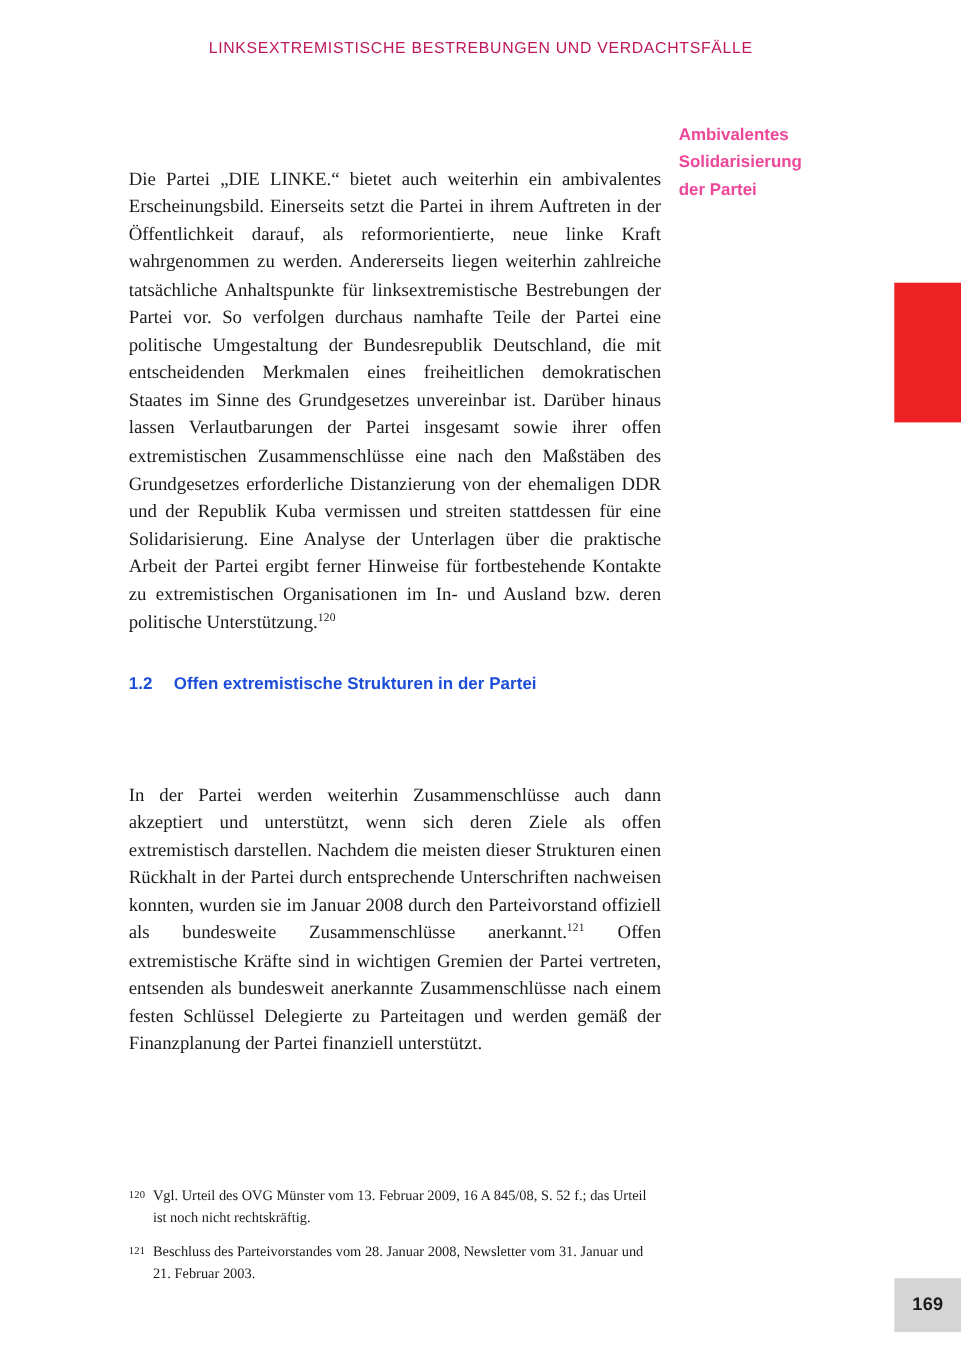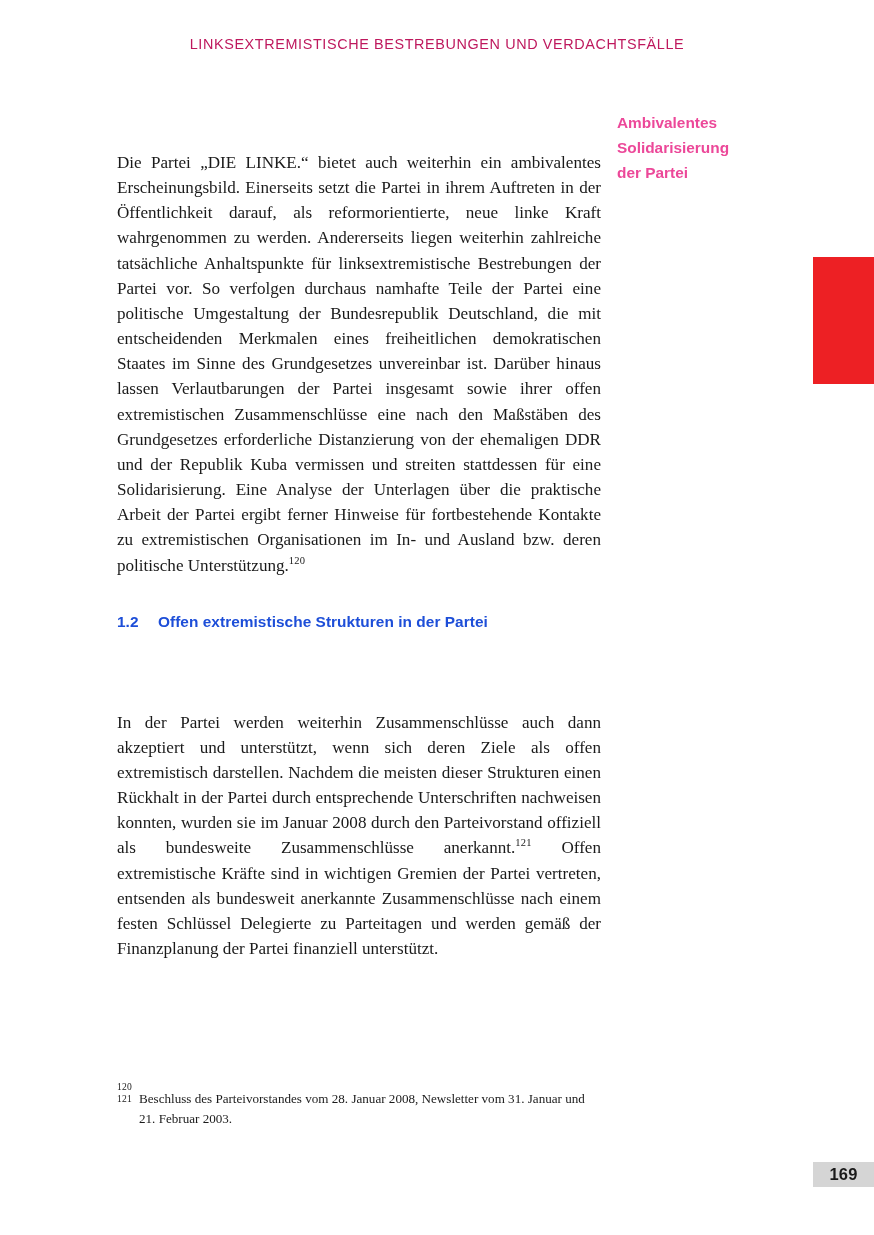"Vgl. Urteil des OVG Münster" span { html: none -> <span>Vgl. Urteil des OVG Münster vom 13. Februar 2009, 16 A 845/08, S. 52 f.; das Urteil ist noch nicht rechtskräftig.</span> }
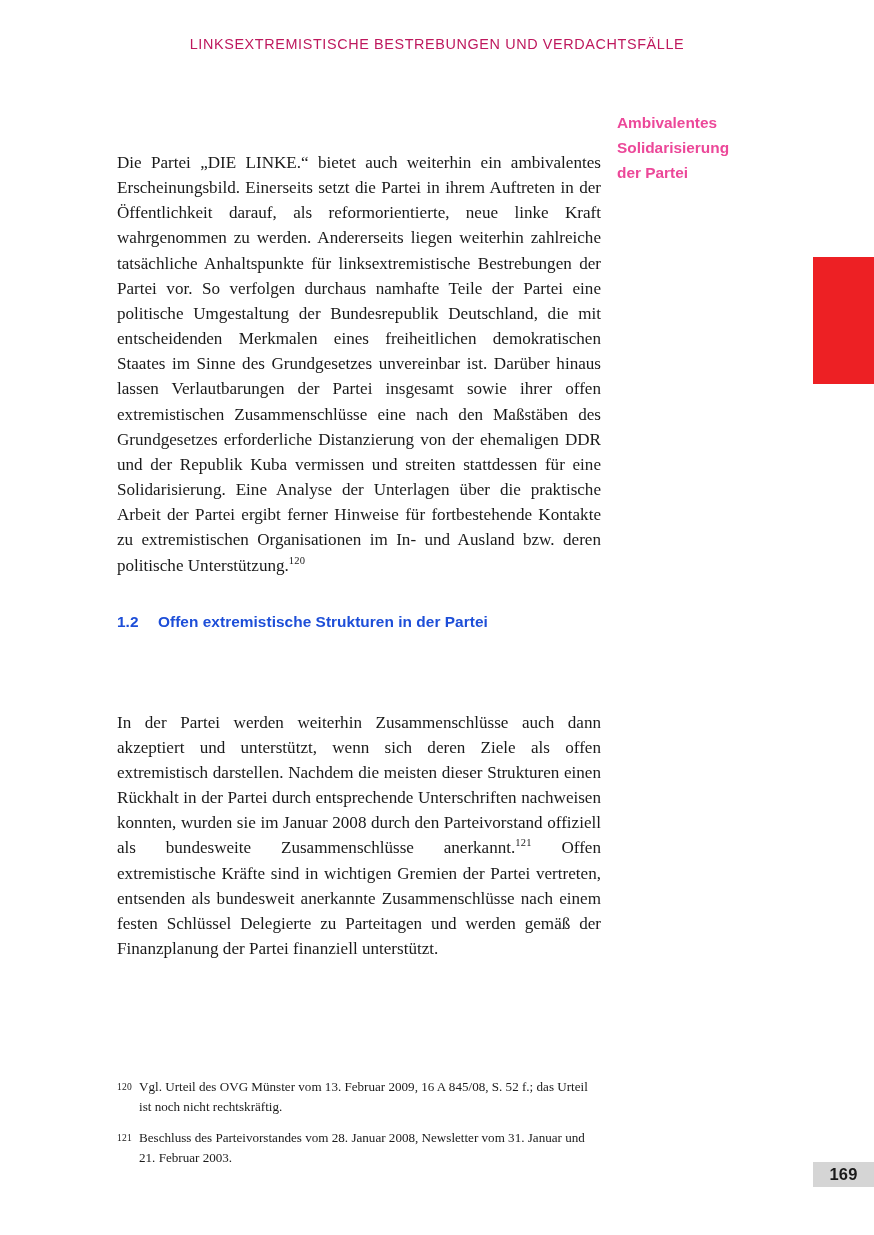"169" .page-number-chip { height: 25px -> 49px }
